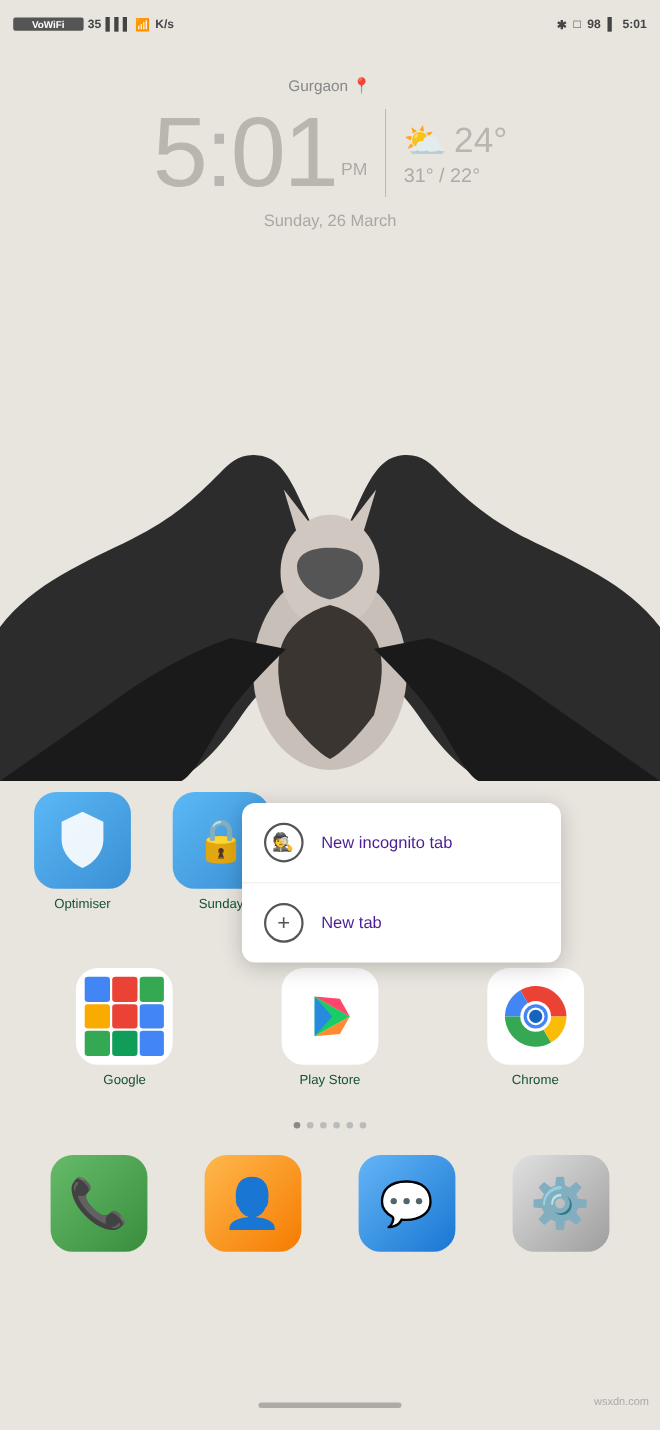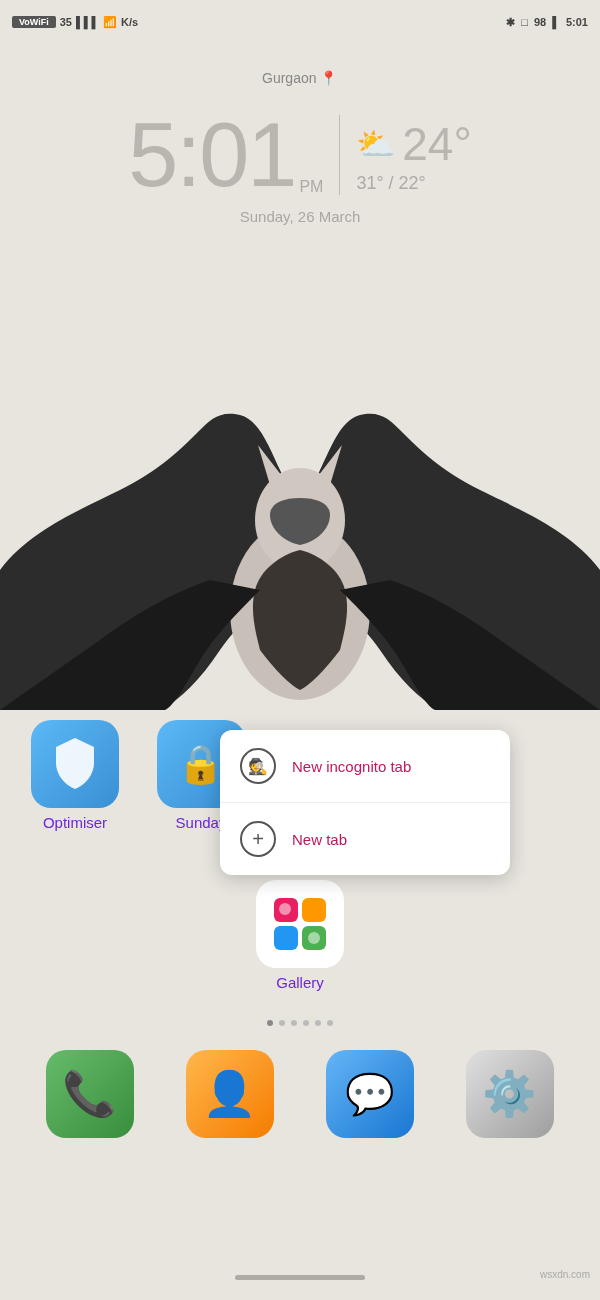"VoWiFi" .vowifi-badge { padding: 1px 7px -> 1px 17px }
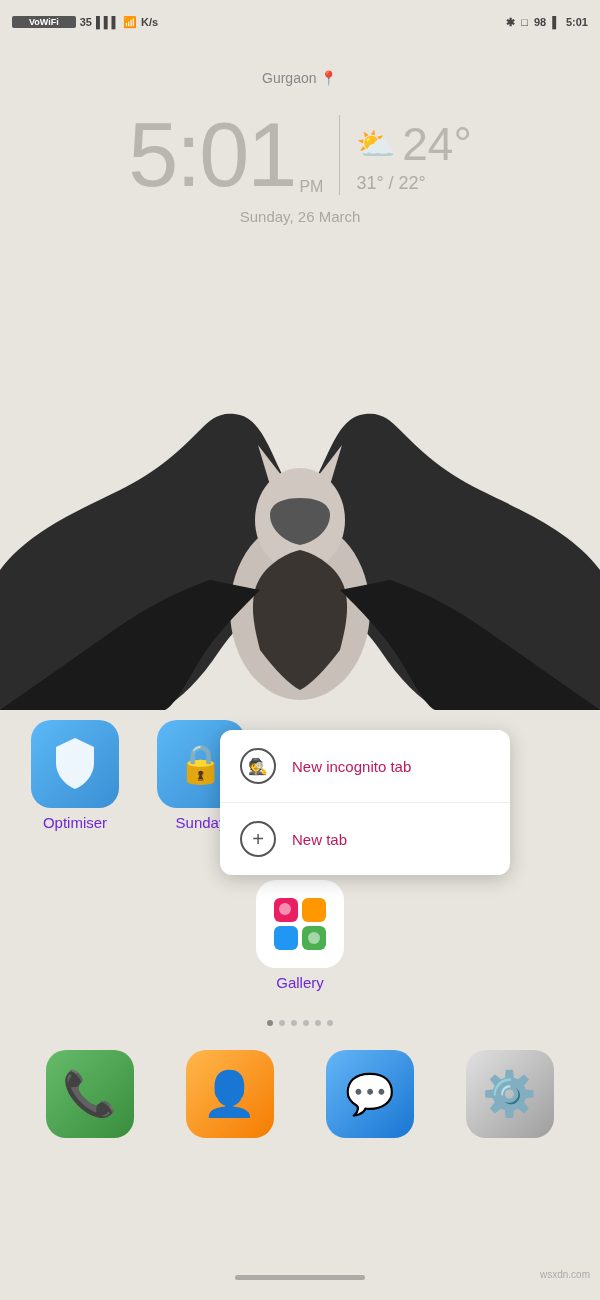"Gurgaon" .location-row { margin-bottom: 24px -> 8px }
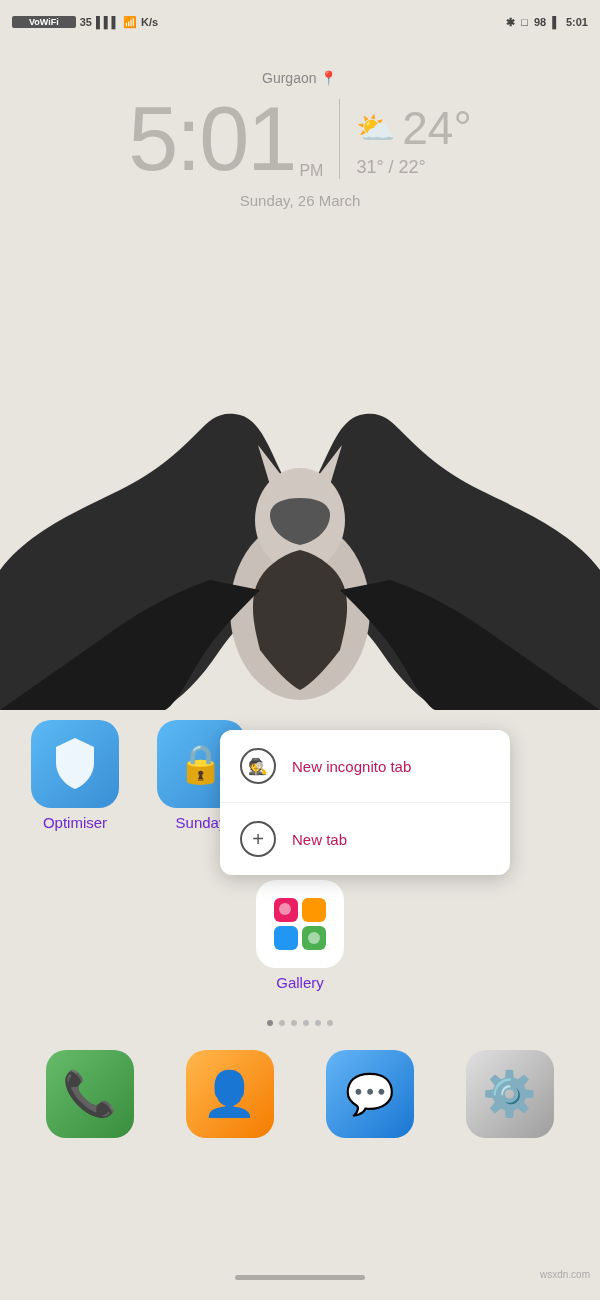"24°" .weather-temp { font-size: 46px -> 32px }
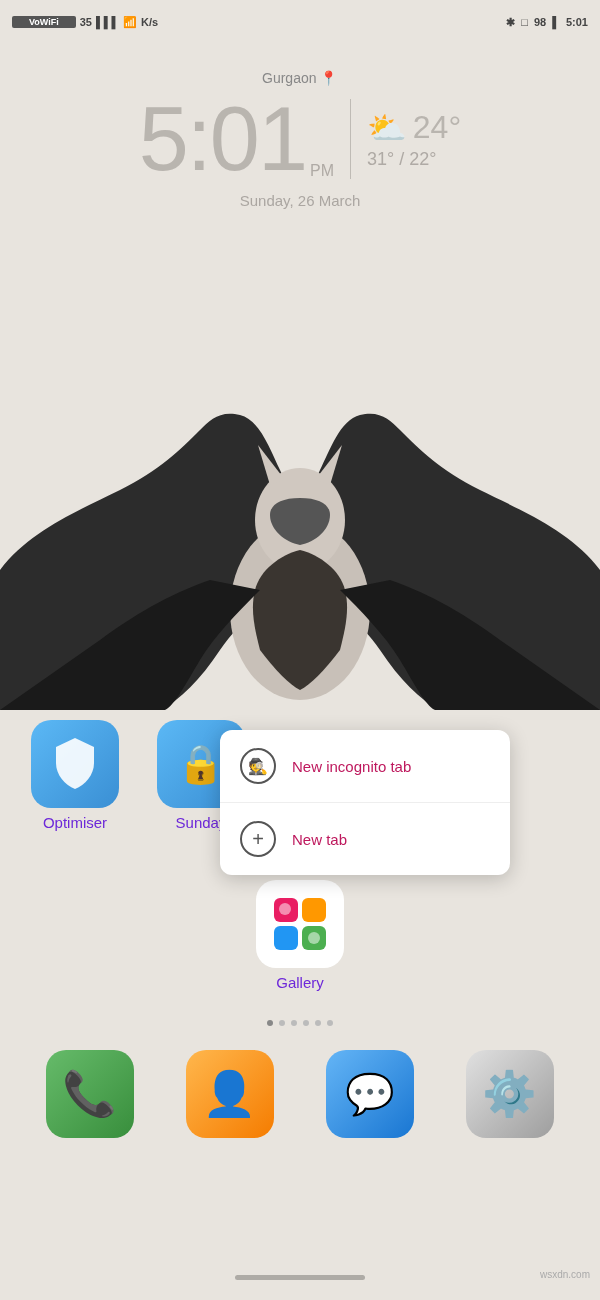"PM" .clock-pm { margin-bottom: 4px -> 20px }
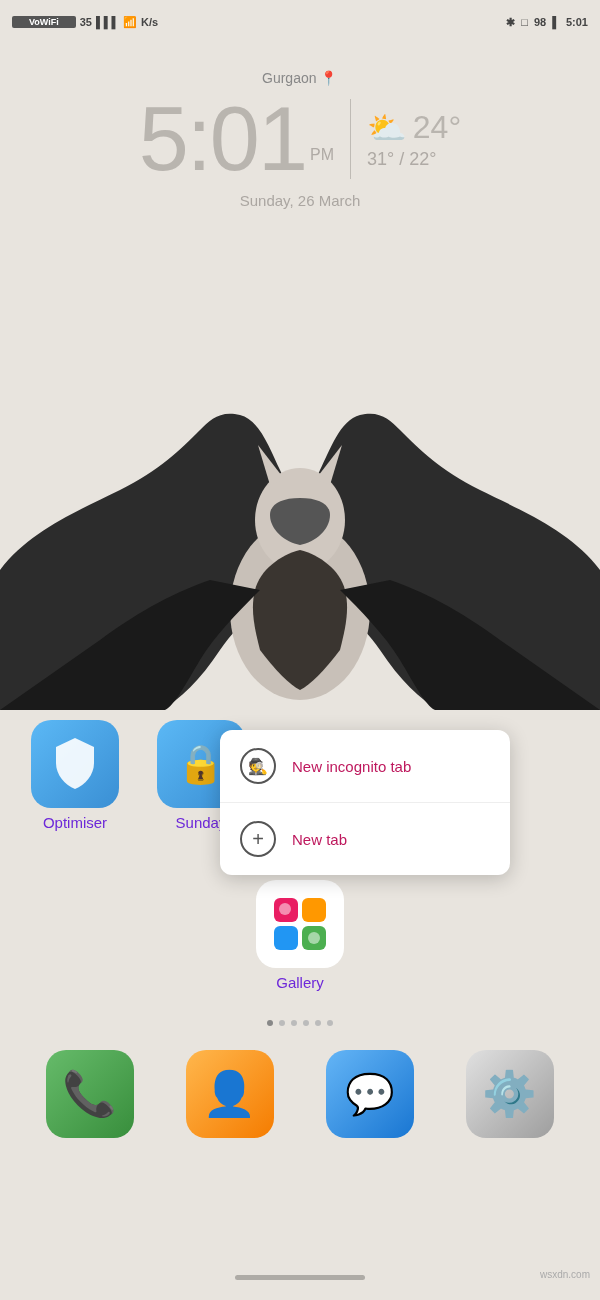"New incognito tab" .menu-text { color: #be185d -> #4c1d95 }
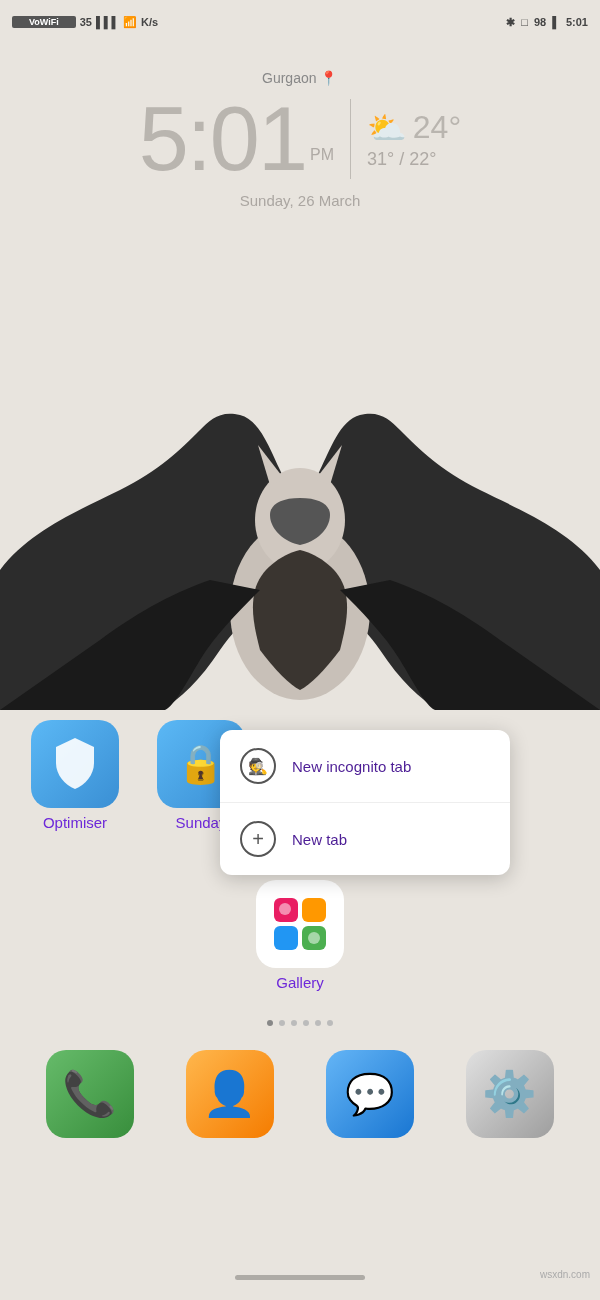"Optimiser" .app-label { color: #6d28d9 -> #14532d; font-size: 15px -> 12px }
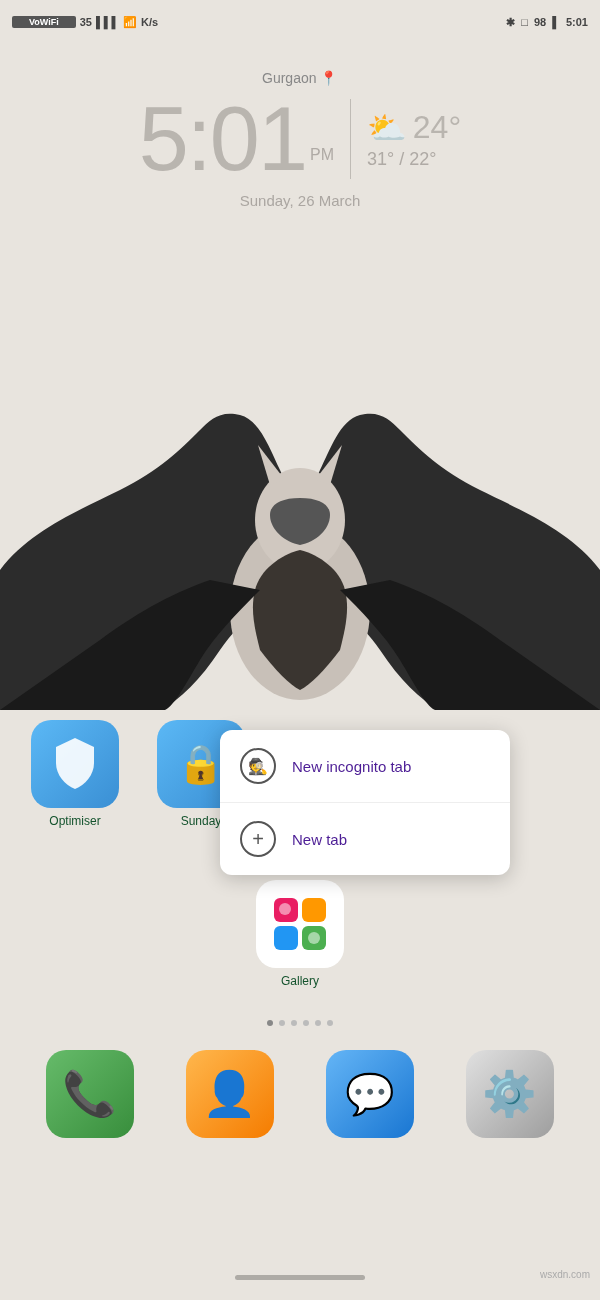"Google" div.app-item { html: none -> <div> <div> <div> <div></div> <div></div> <div></div> <div></div> <div></div> <div></div> <div></div> <div></div> <div></div> </div> </div> <span>Google</span> </div> }
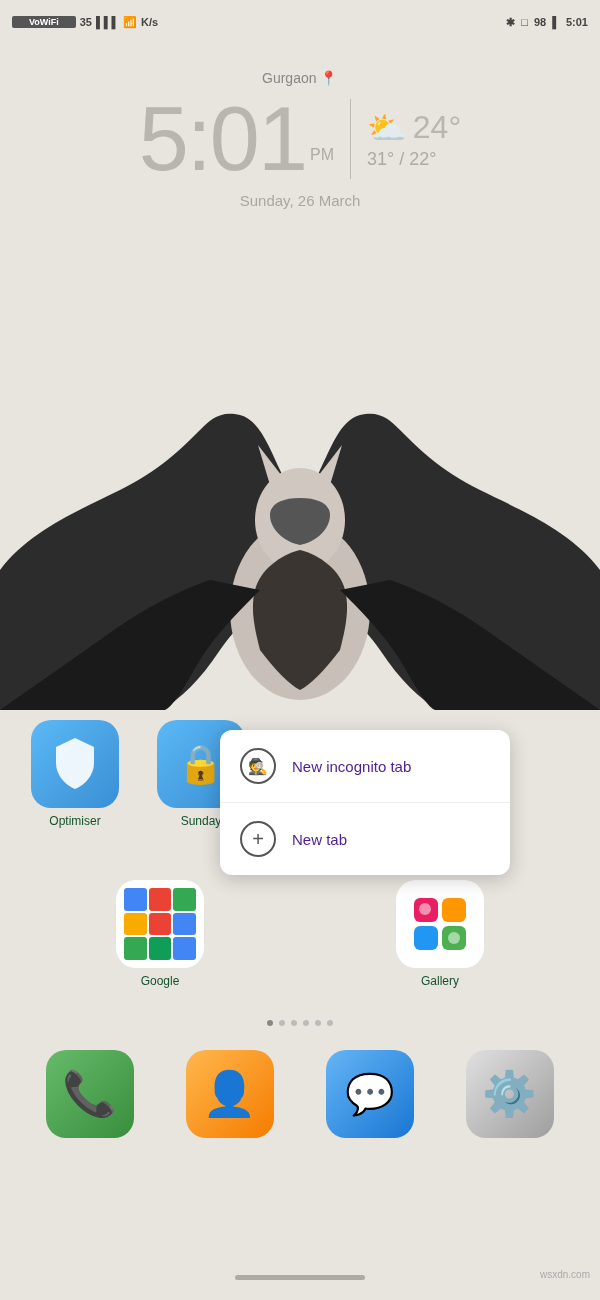"Play Store" div.app-item { html: none -> <div> <div> <svg> <polygon></polygon> <polygon></polygon> <polygon></polygon> <polygon></polygon> </svg> </div> <span>Play Store</span> </div> }
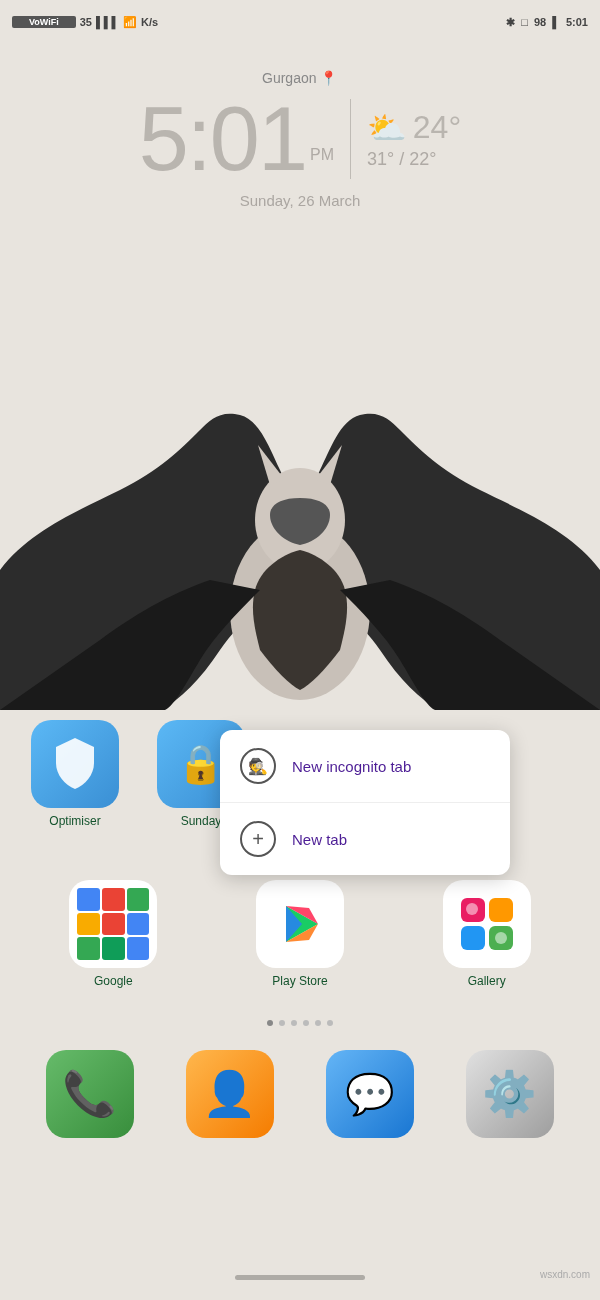"Gallery" div.app-item { html: <div> <div> <svg> <rect></rect> <rect></rect> <rect></rect> <rect></rect> <rect></rect> <circle></circle> <circle></circle> </svg> </div> <span>Gallery</span> </div> -> none }
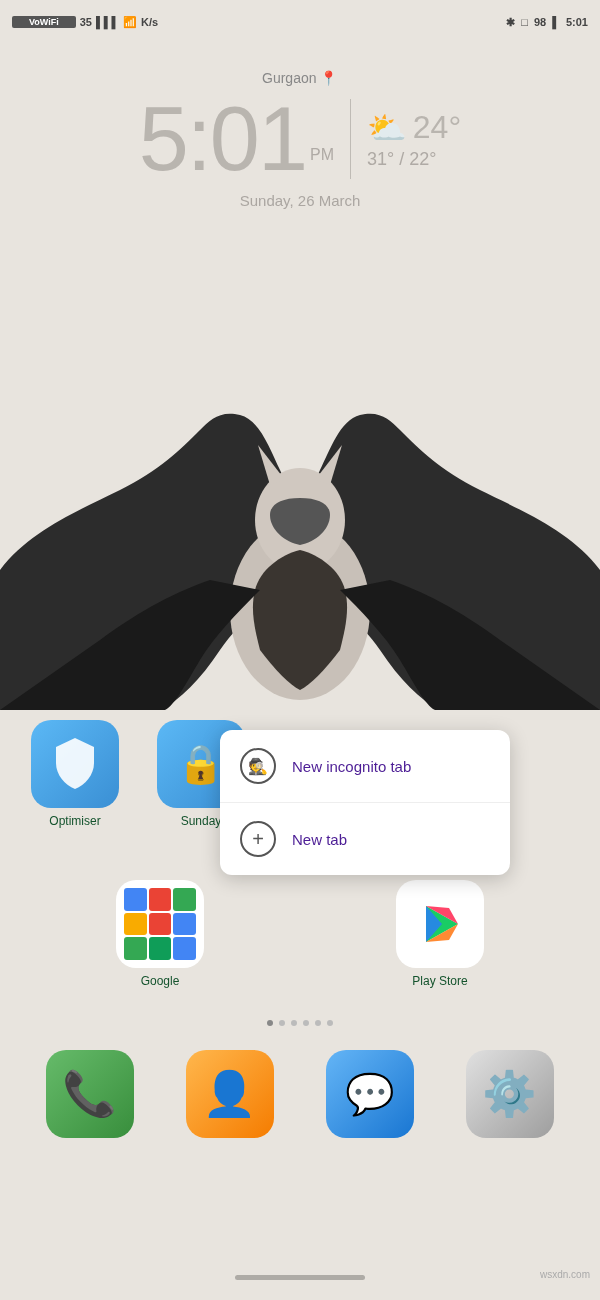"Chrome" div.app-item { html: none -> <div> <div> <svg> <circle></circle> <path></path> <path></path> <path></path> <path></path> <circle></circle> <circle></circle> <circle></circle> <circle></circle> </svg> </div> <span>Chrome</span> </div> }
